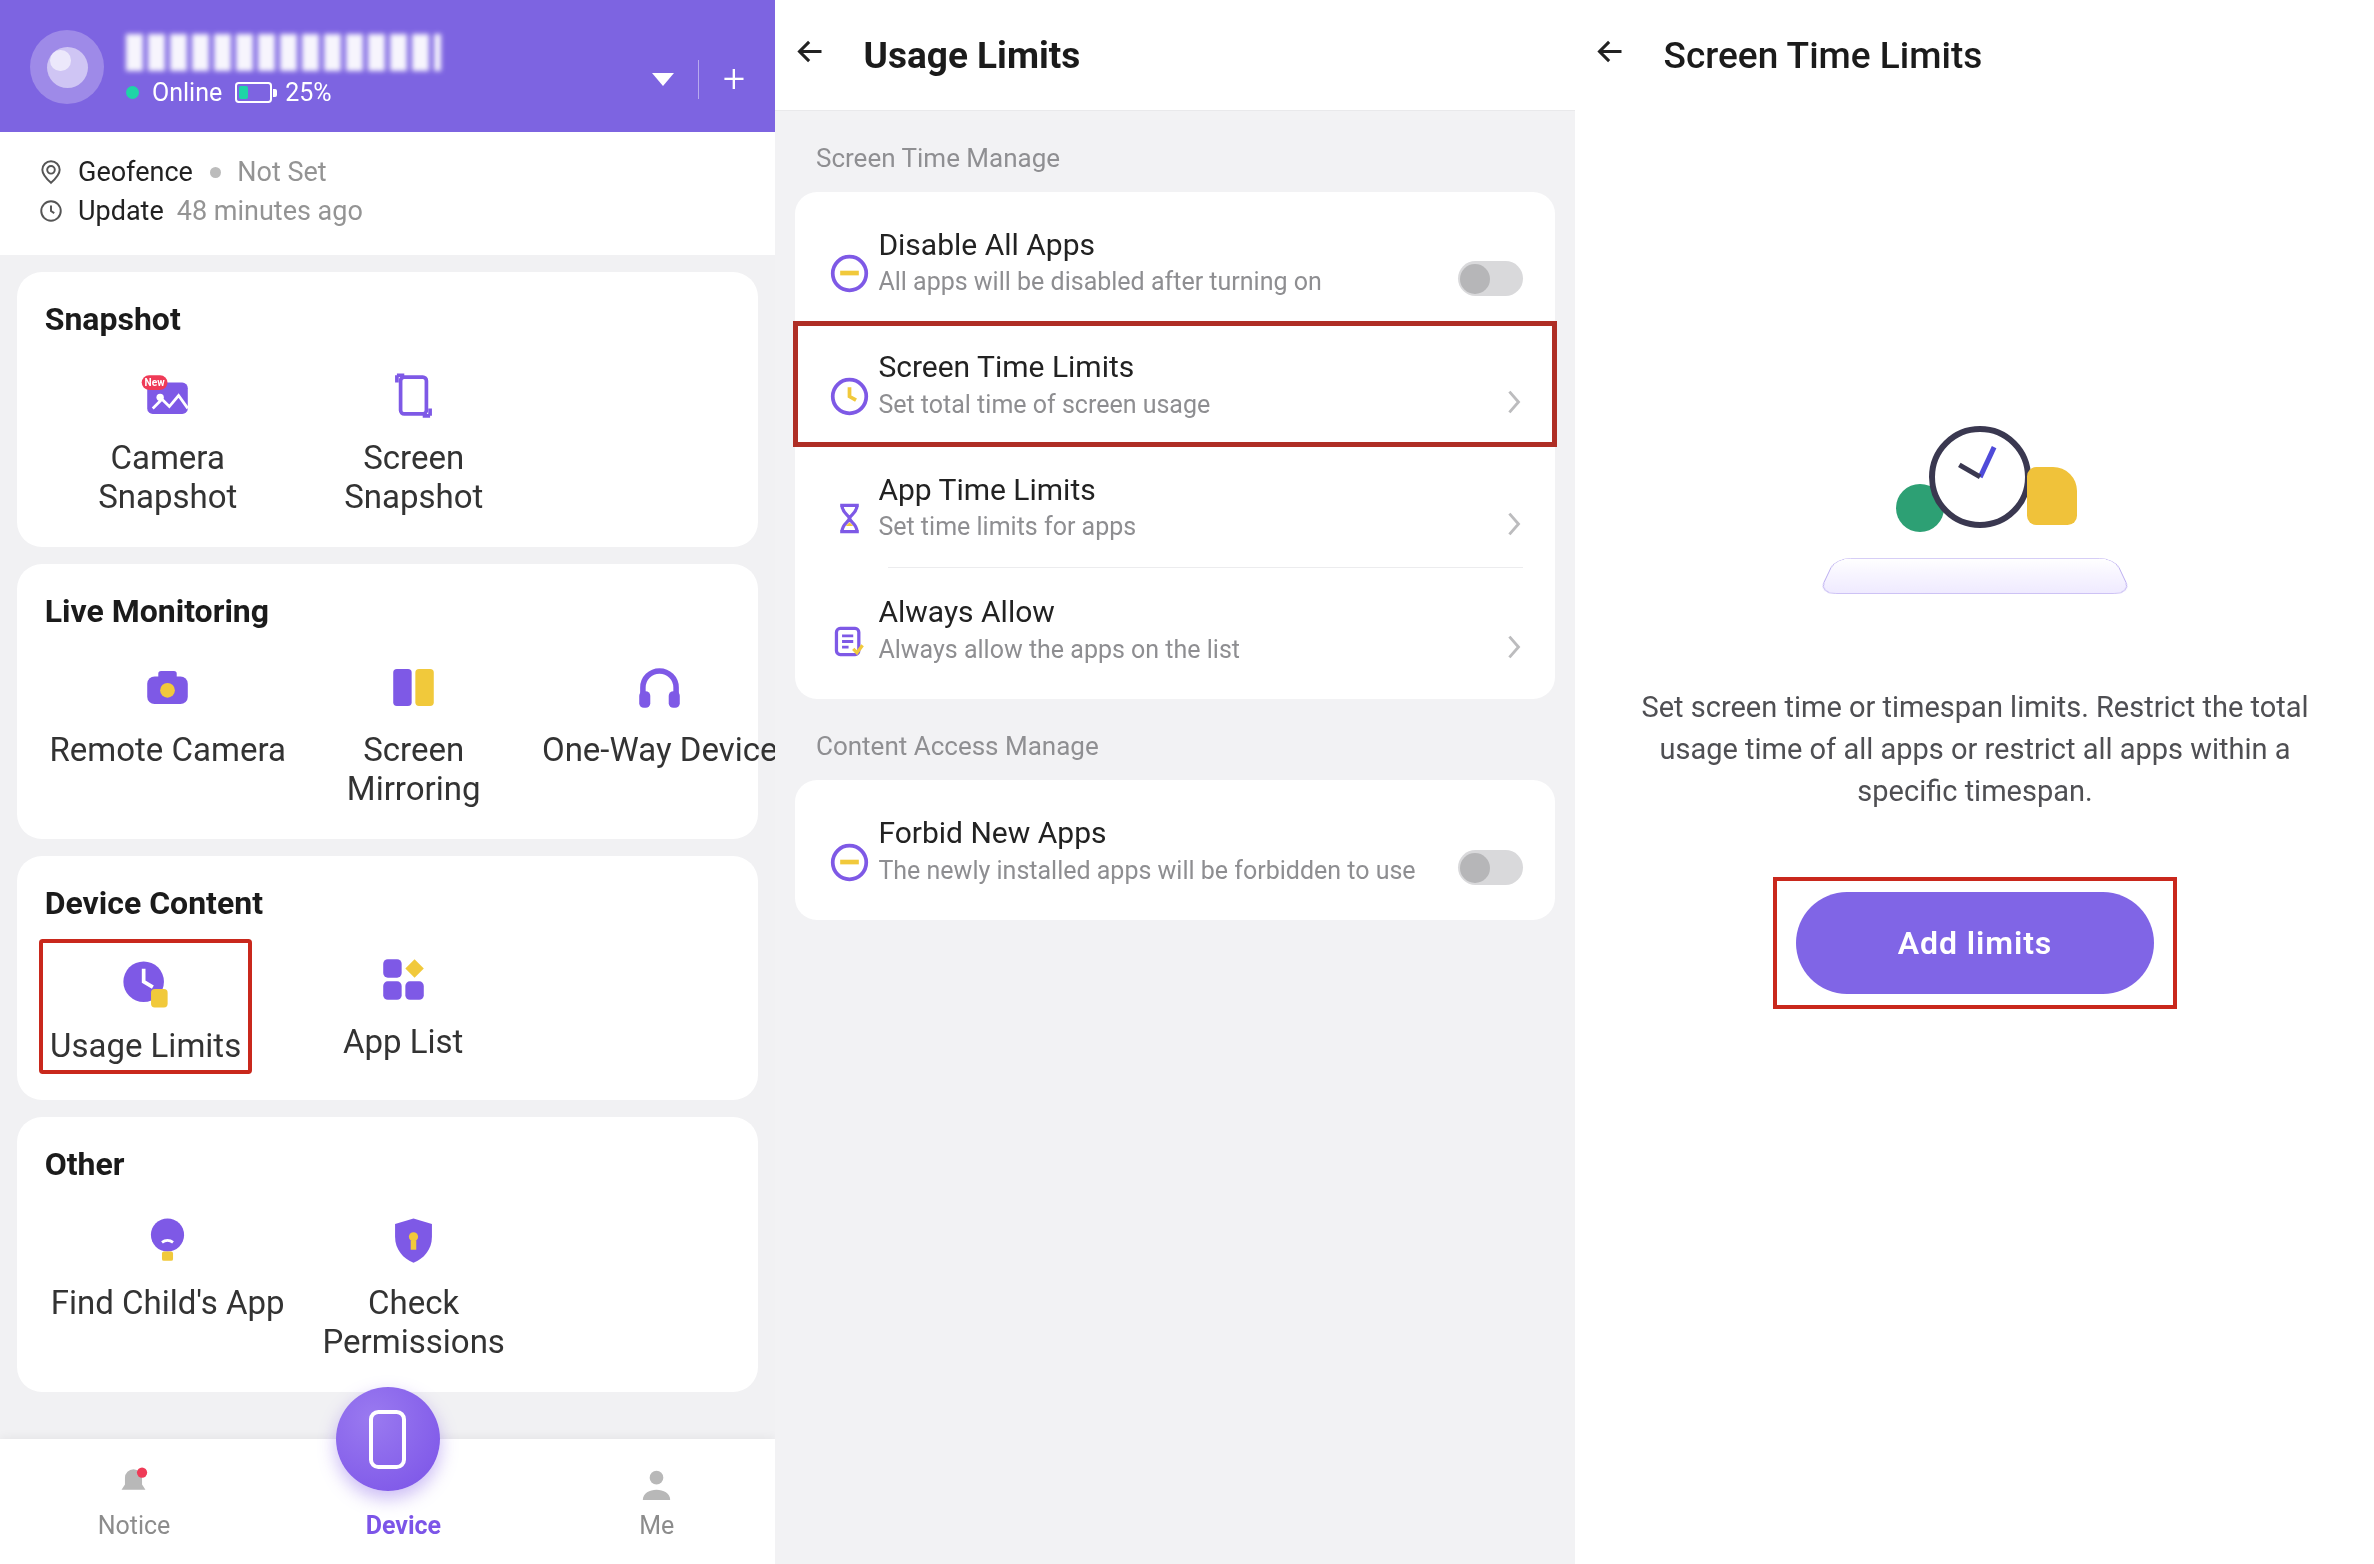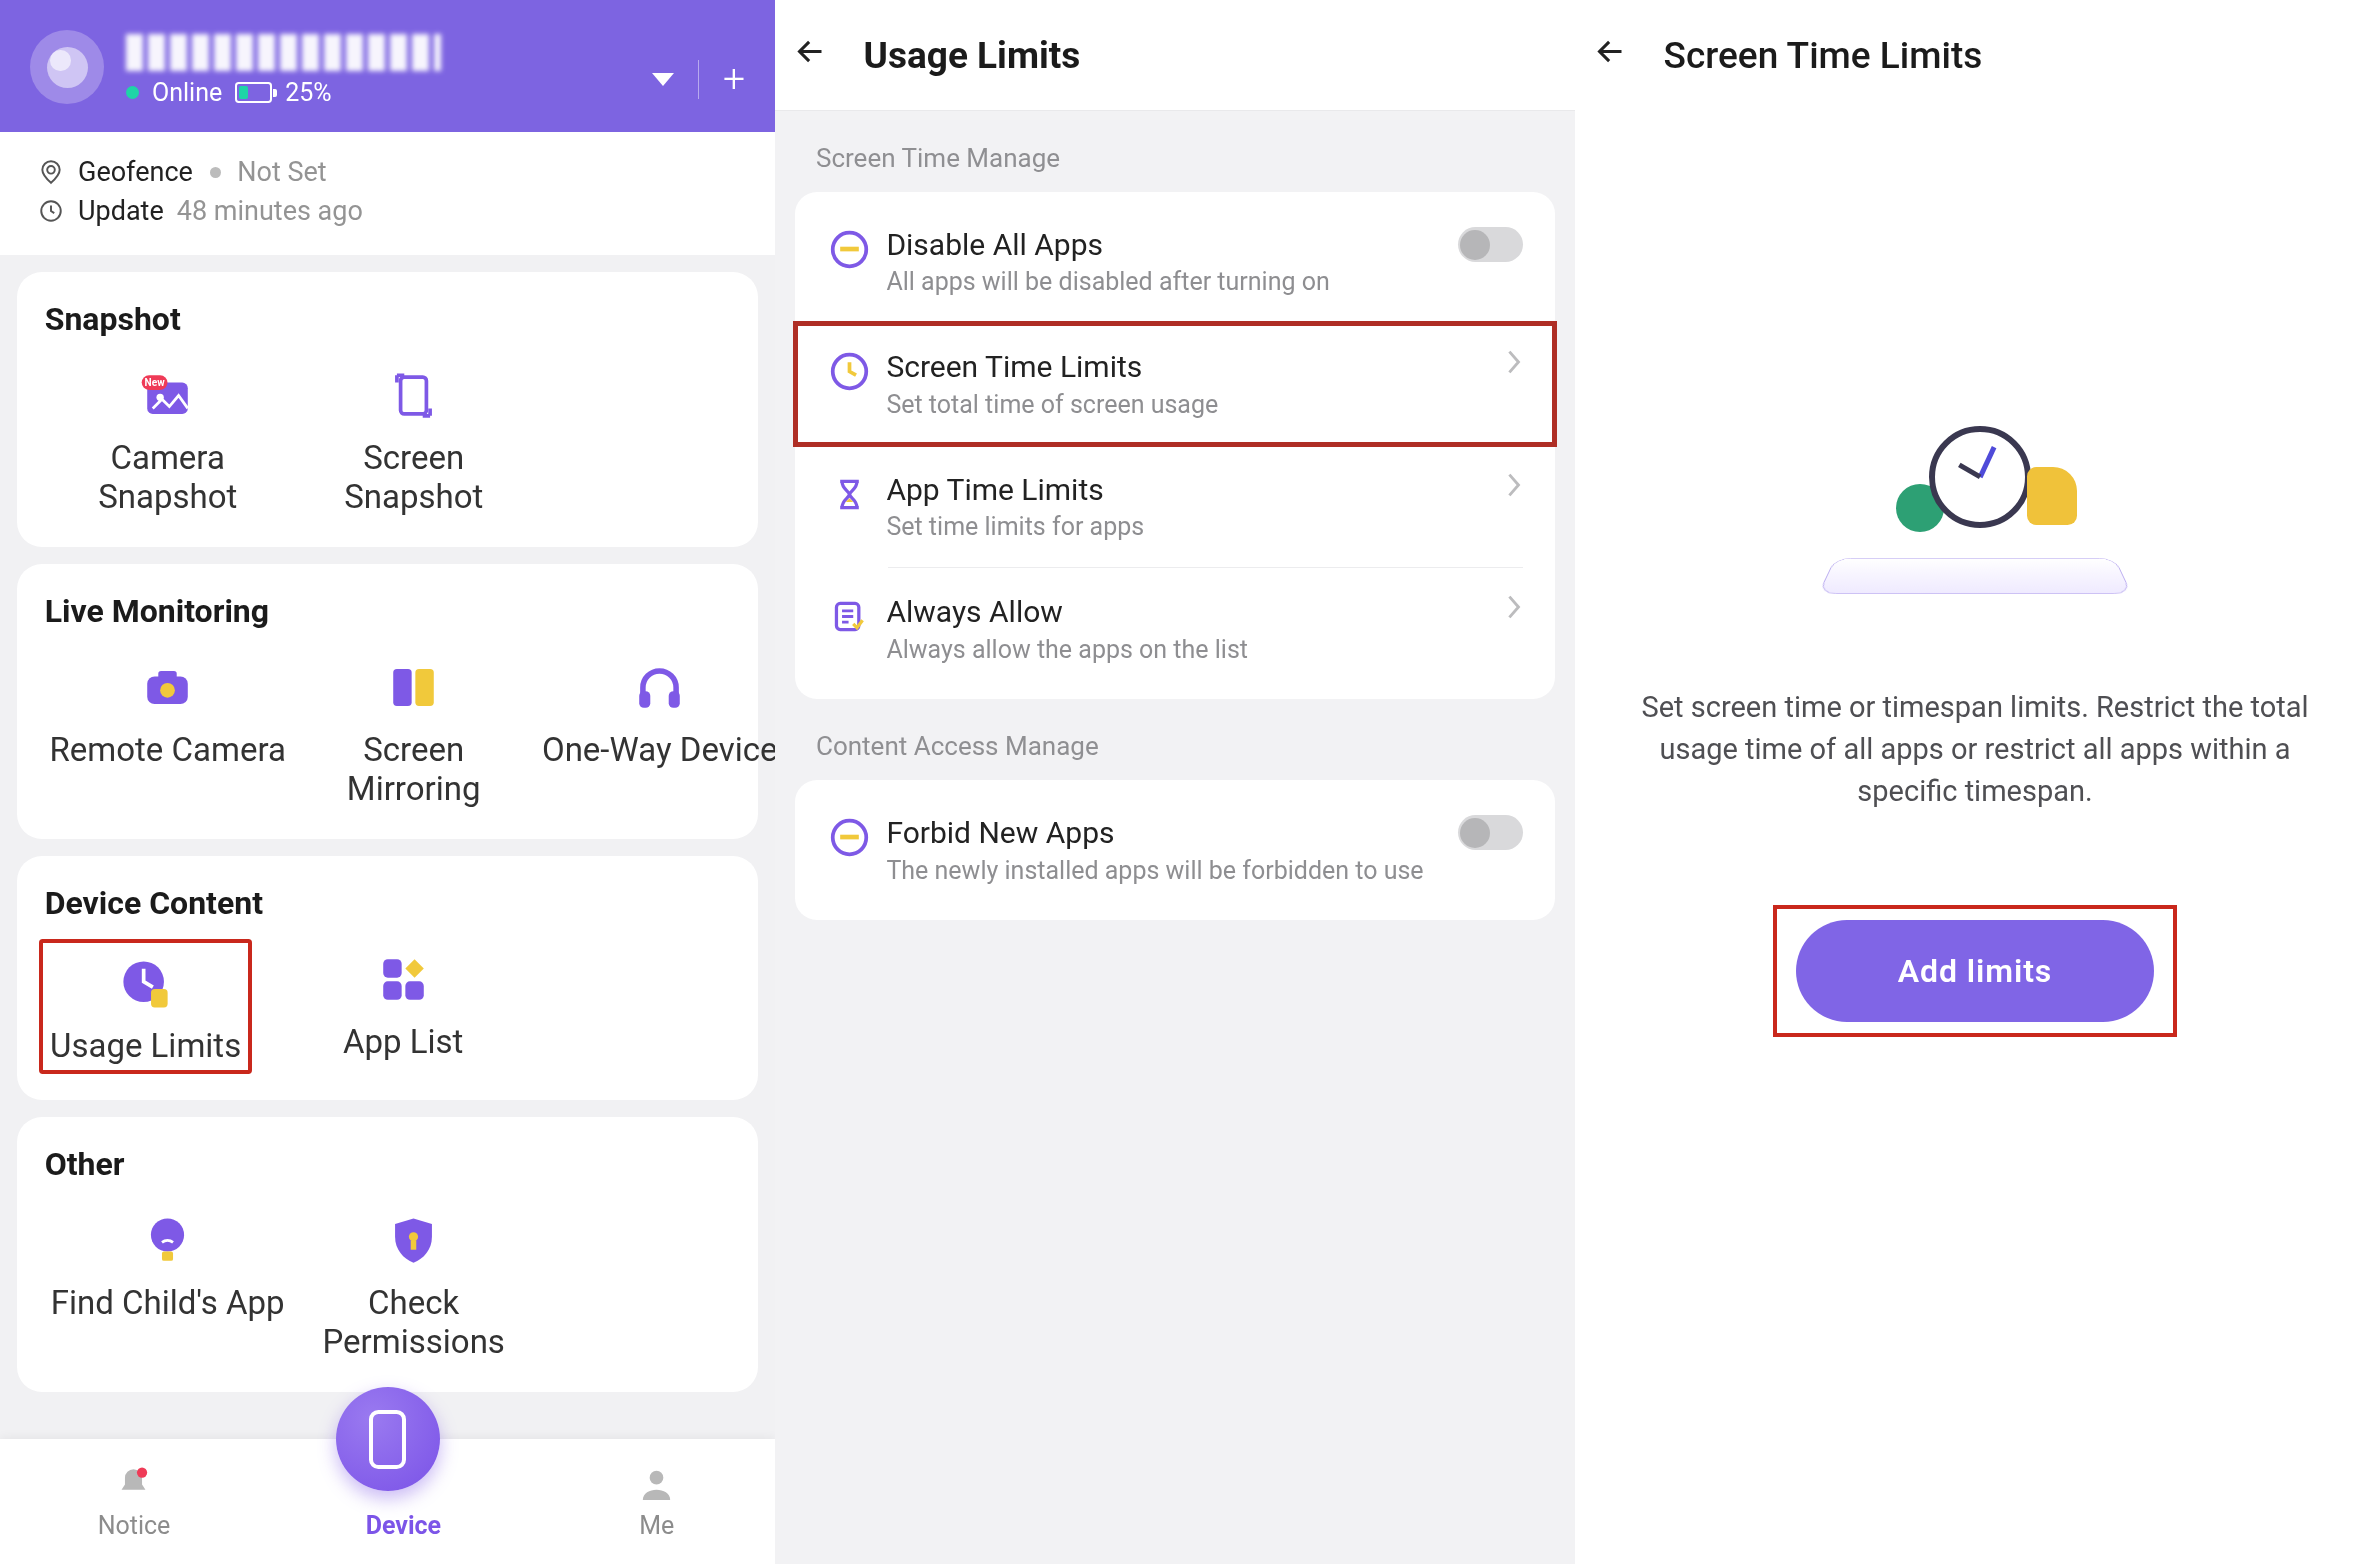"Disable All Apps" .p2-row { align-items: flex-start -> flex-end; gap: 14px -> 6px }
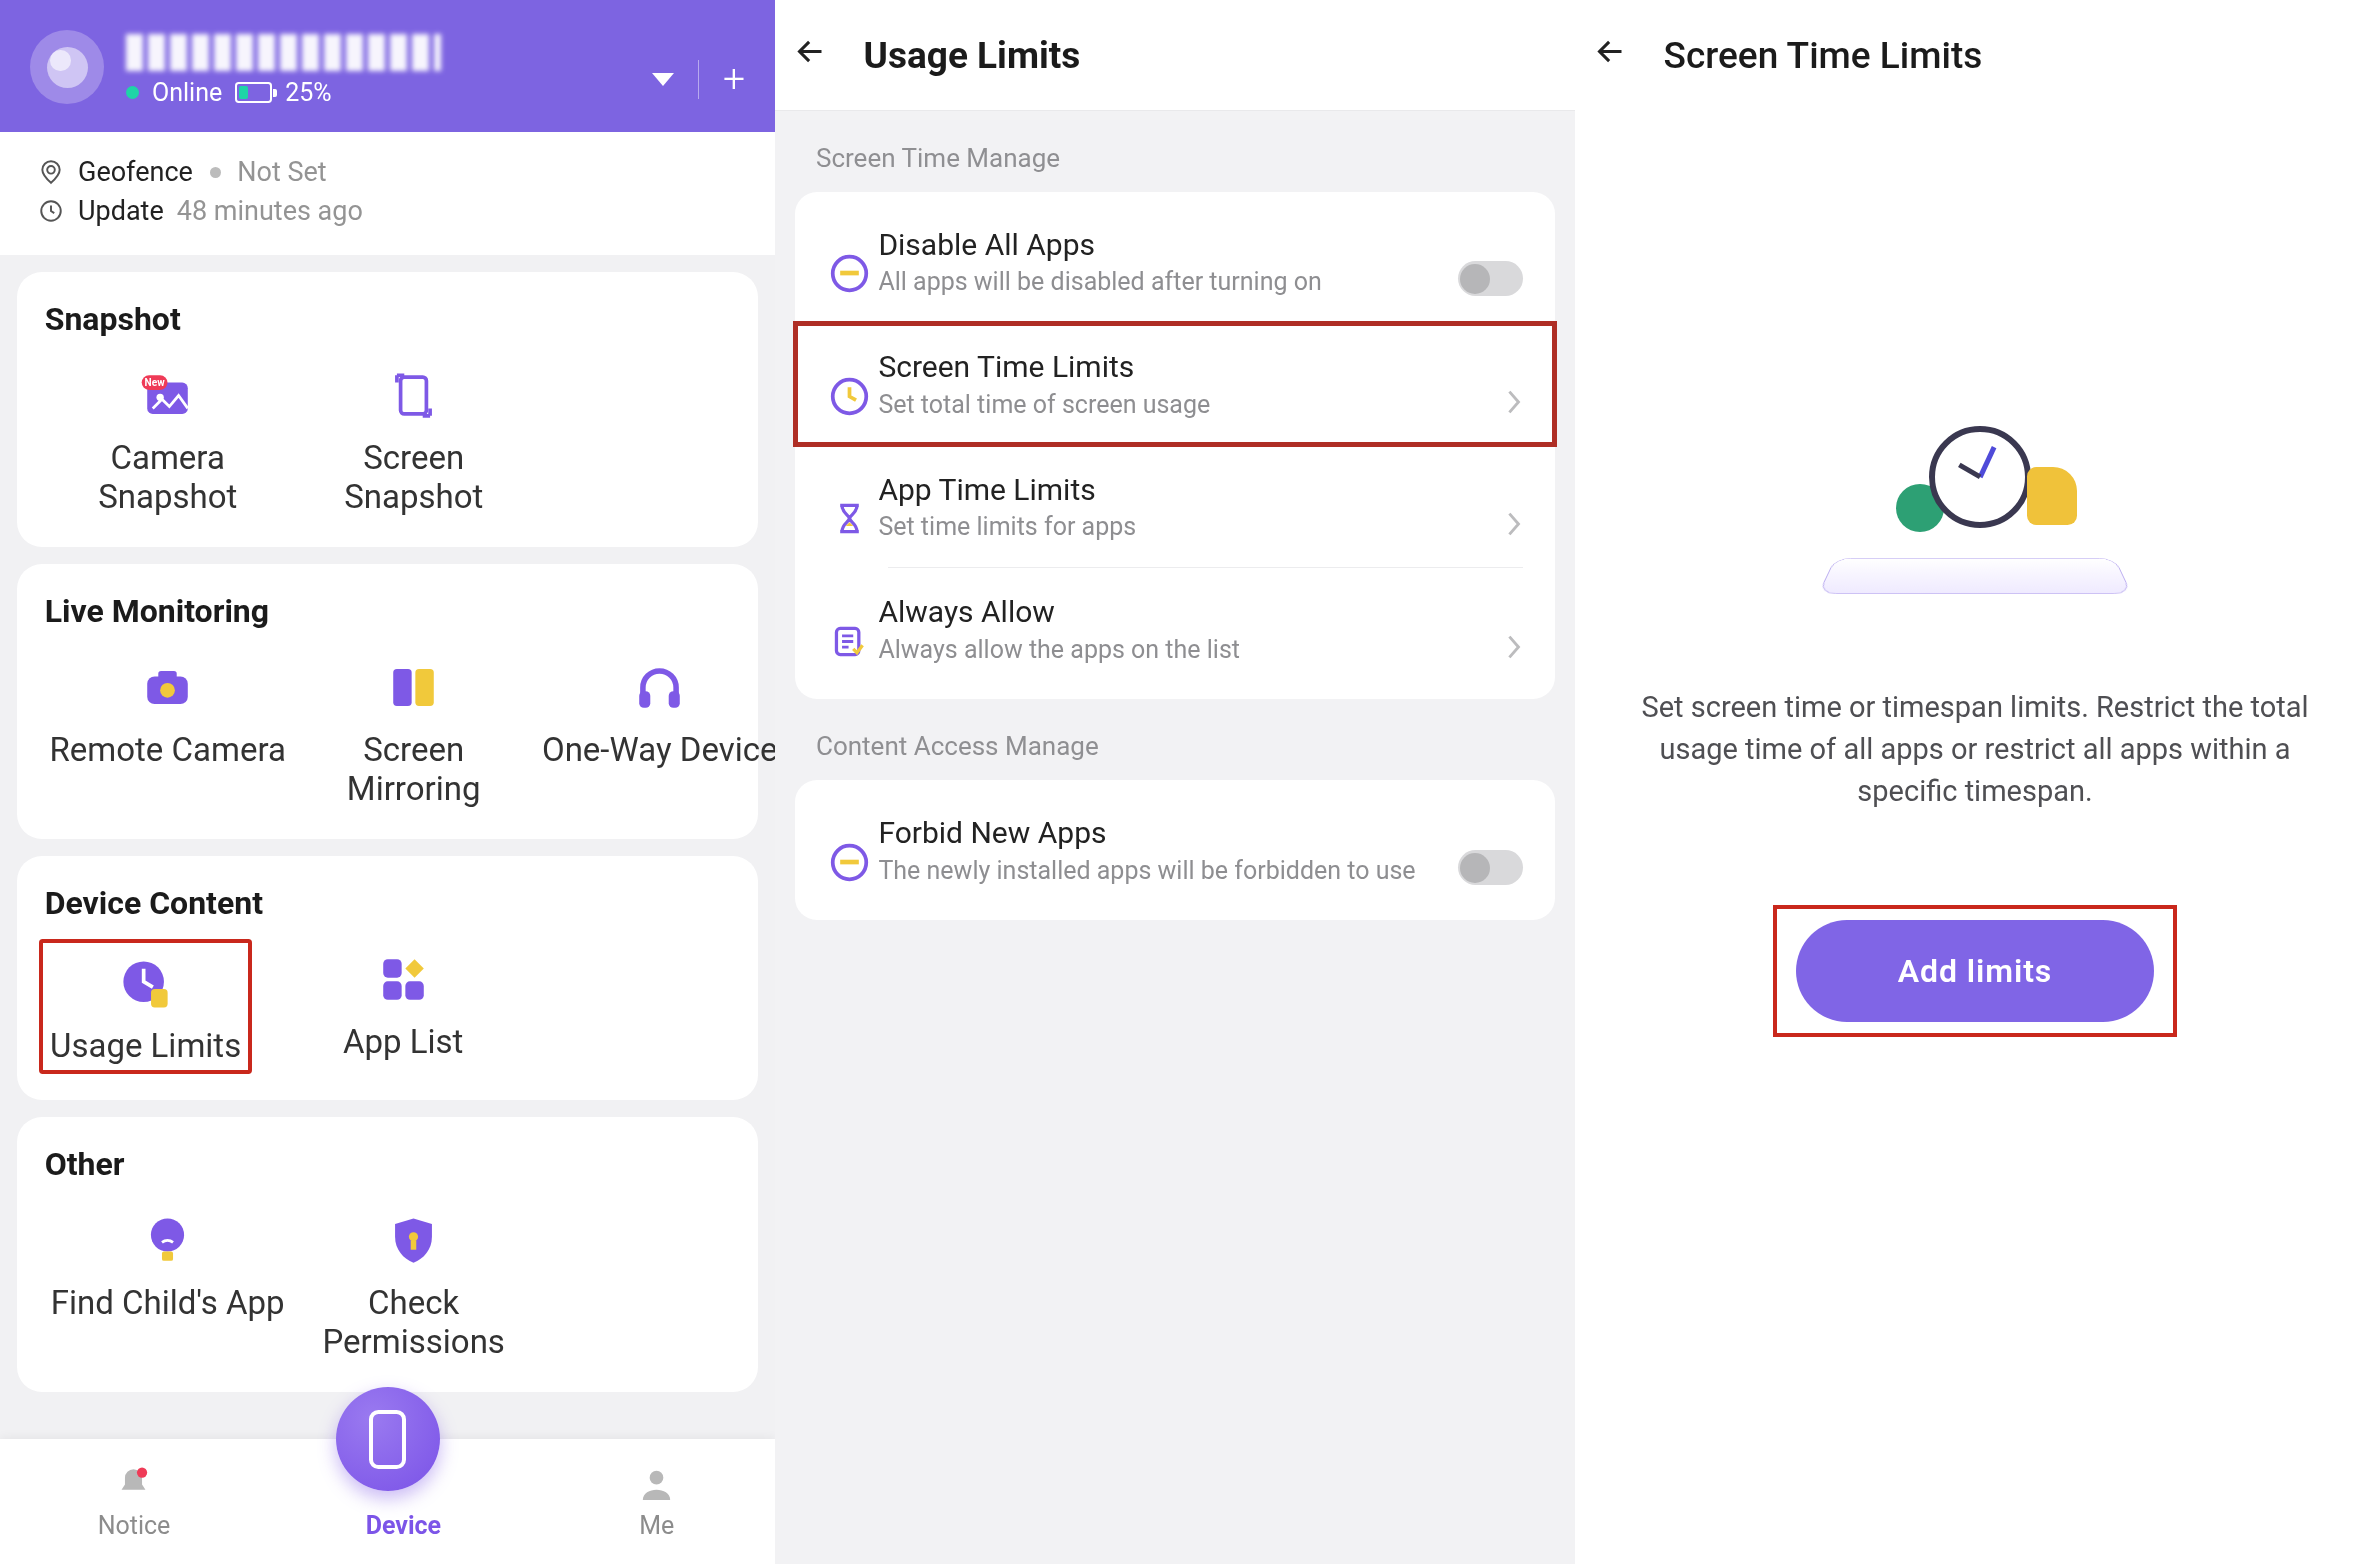"Add limits" .p3-btn-wrap { margin: 93px auto 0 -> 65px auto 0 }
